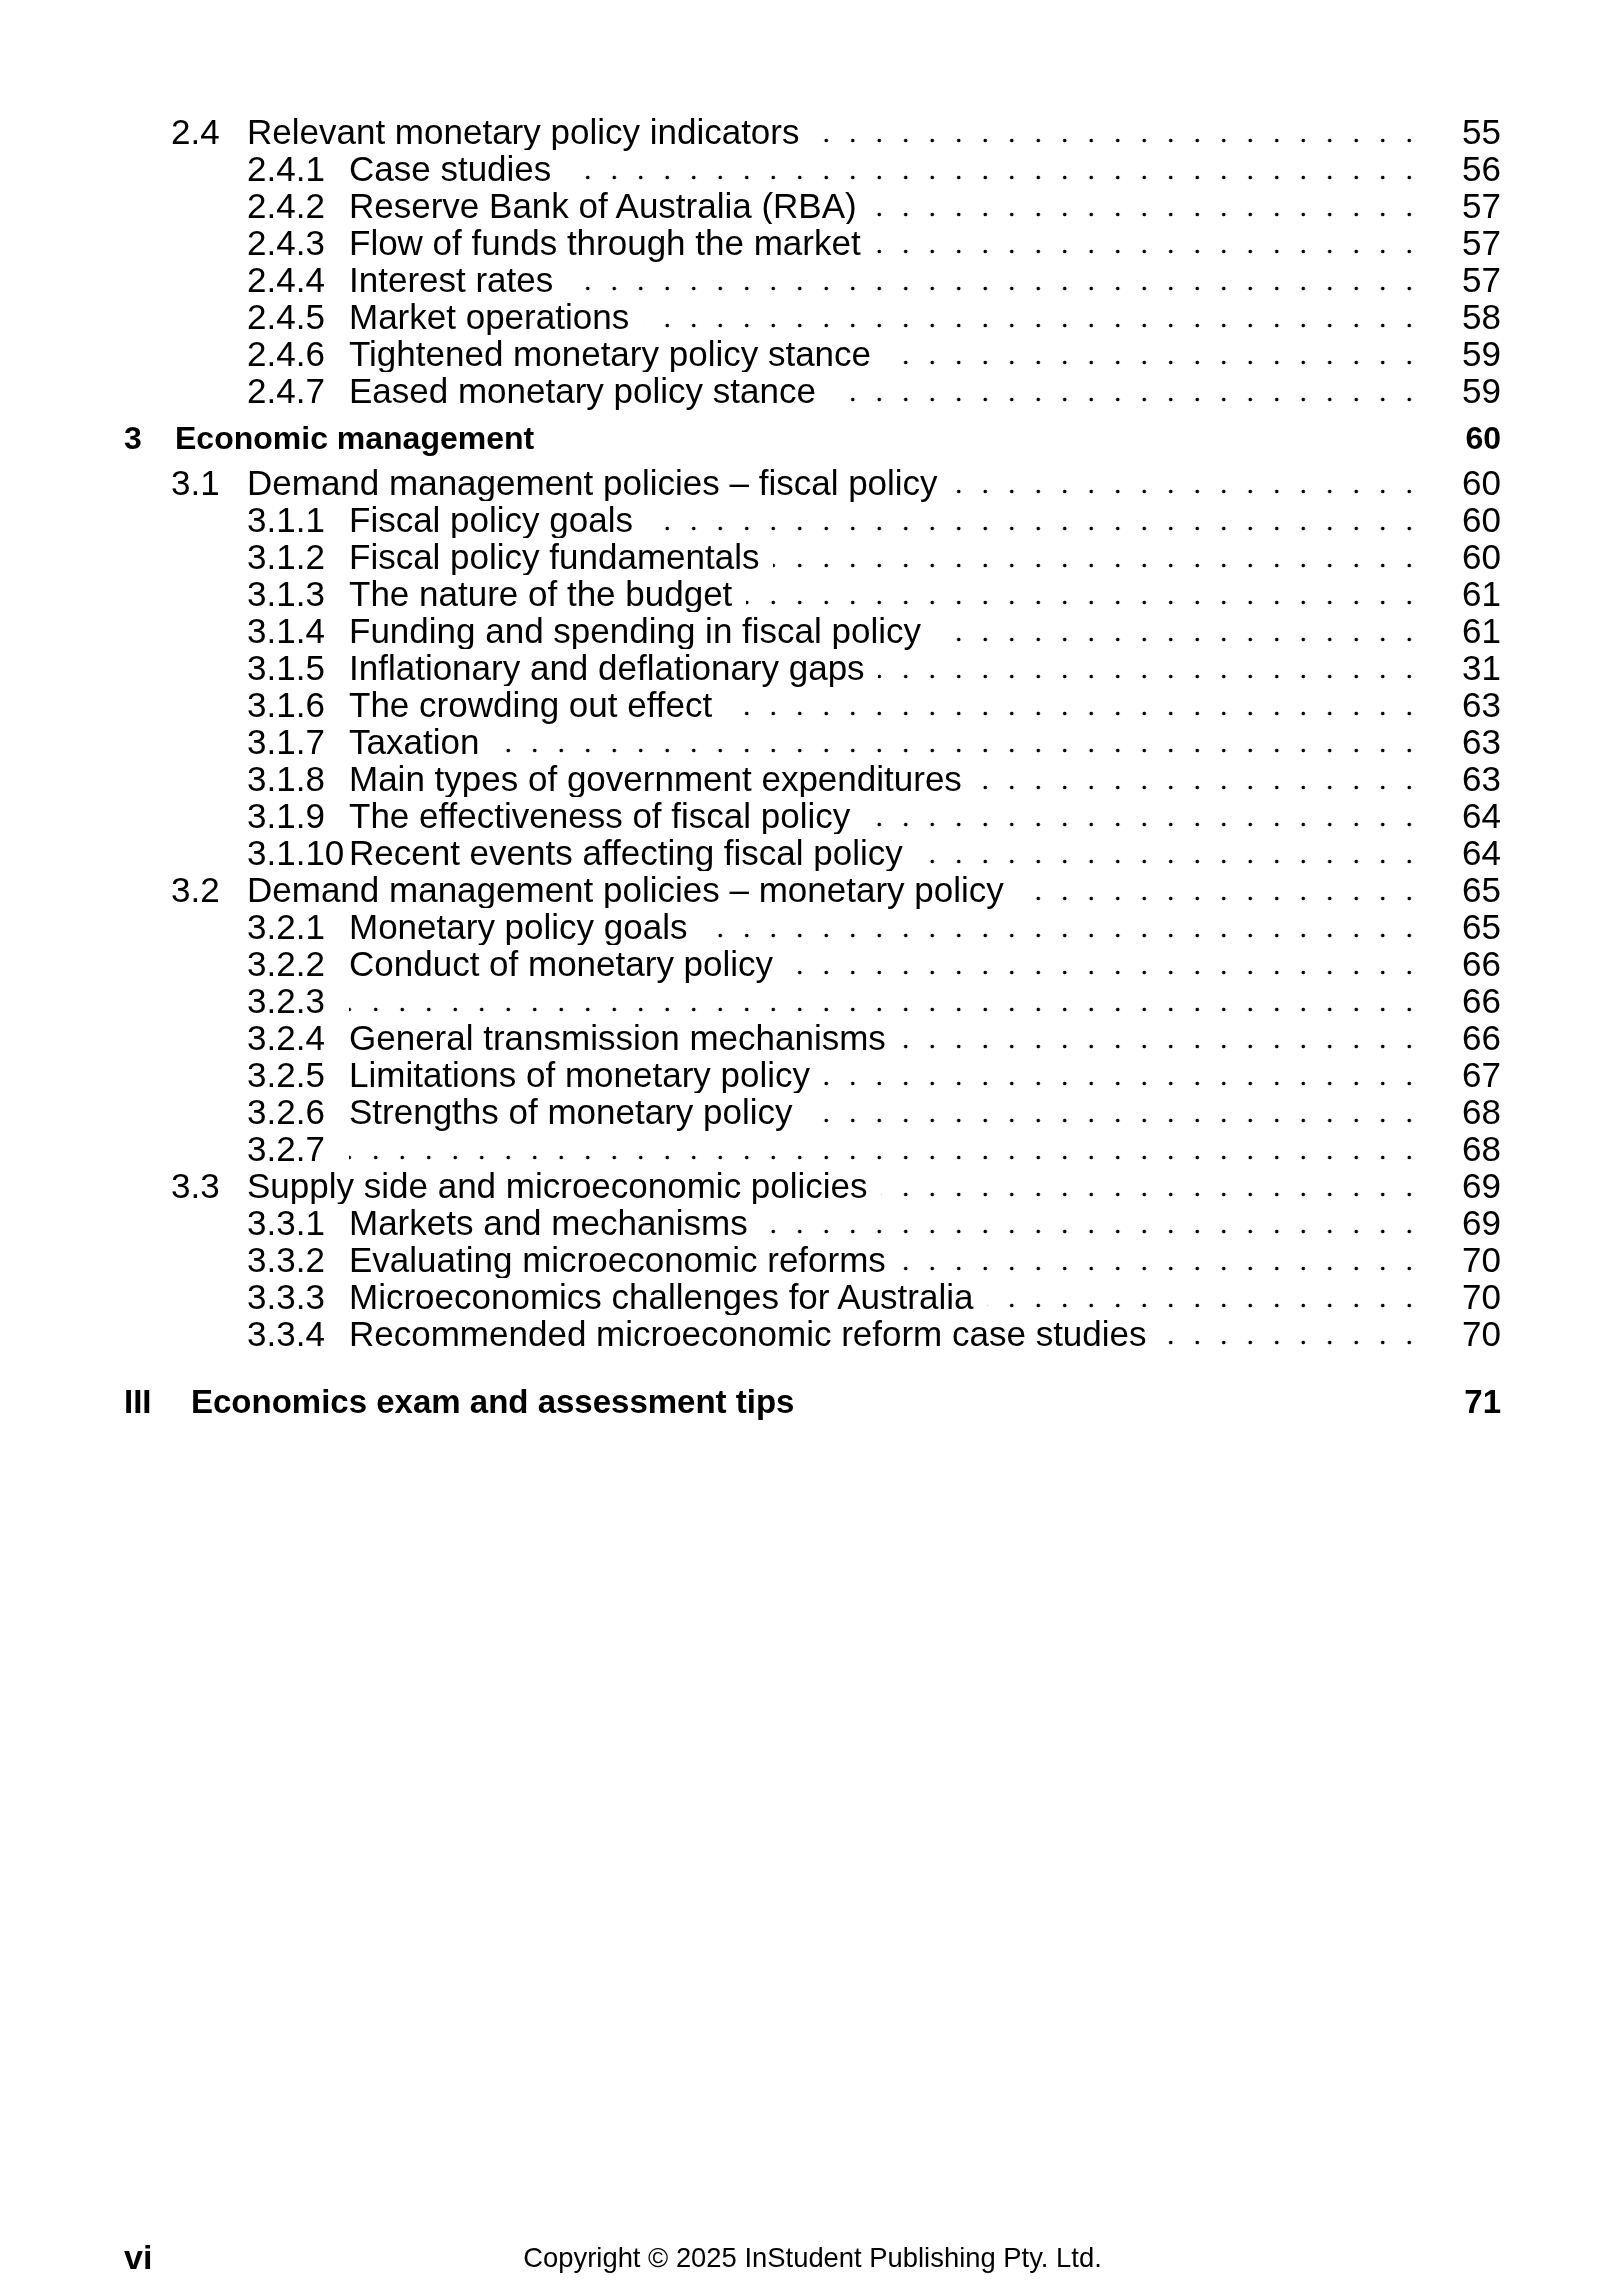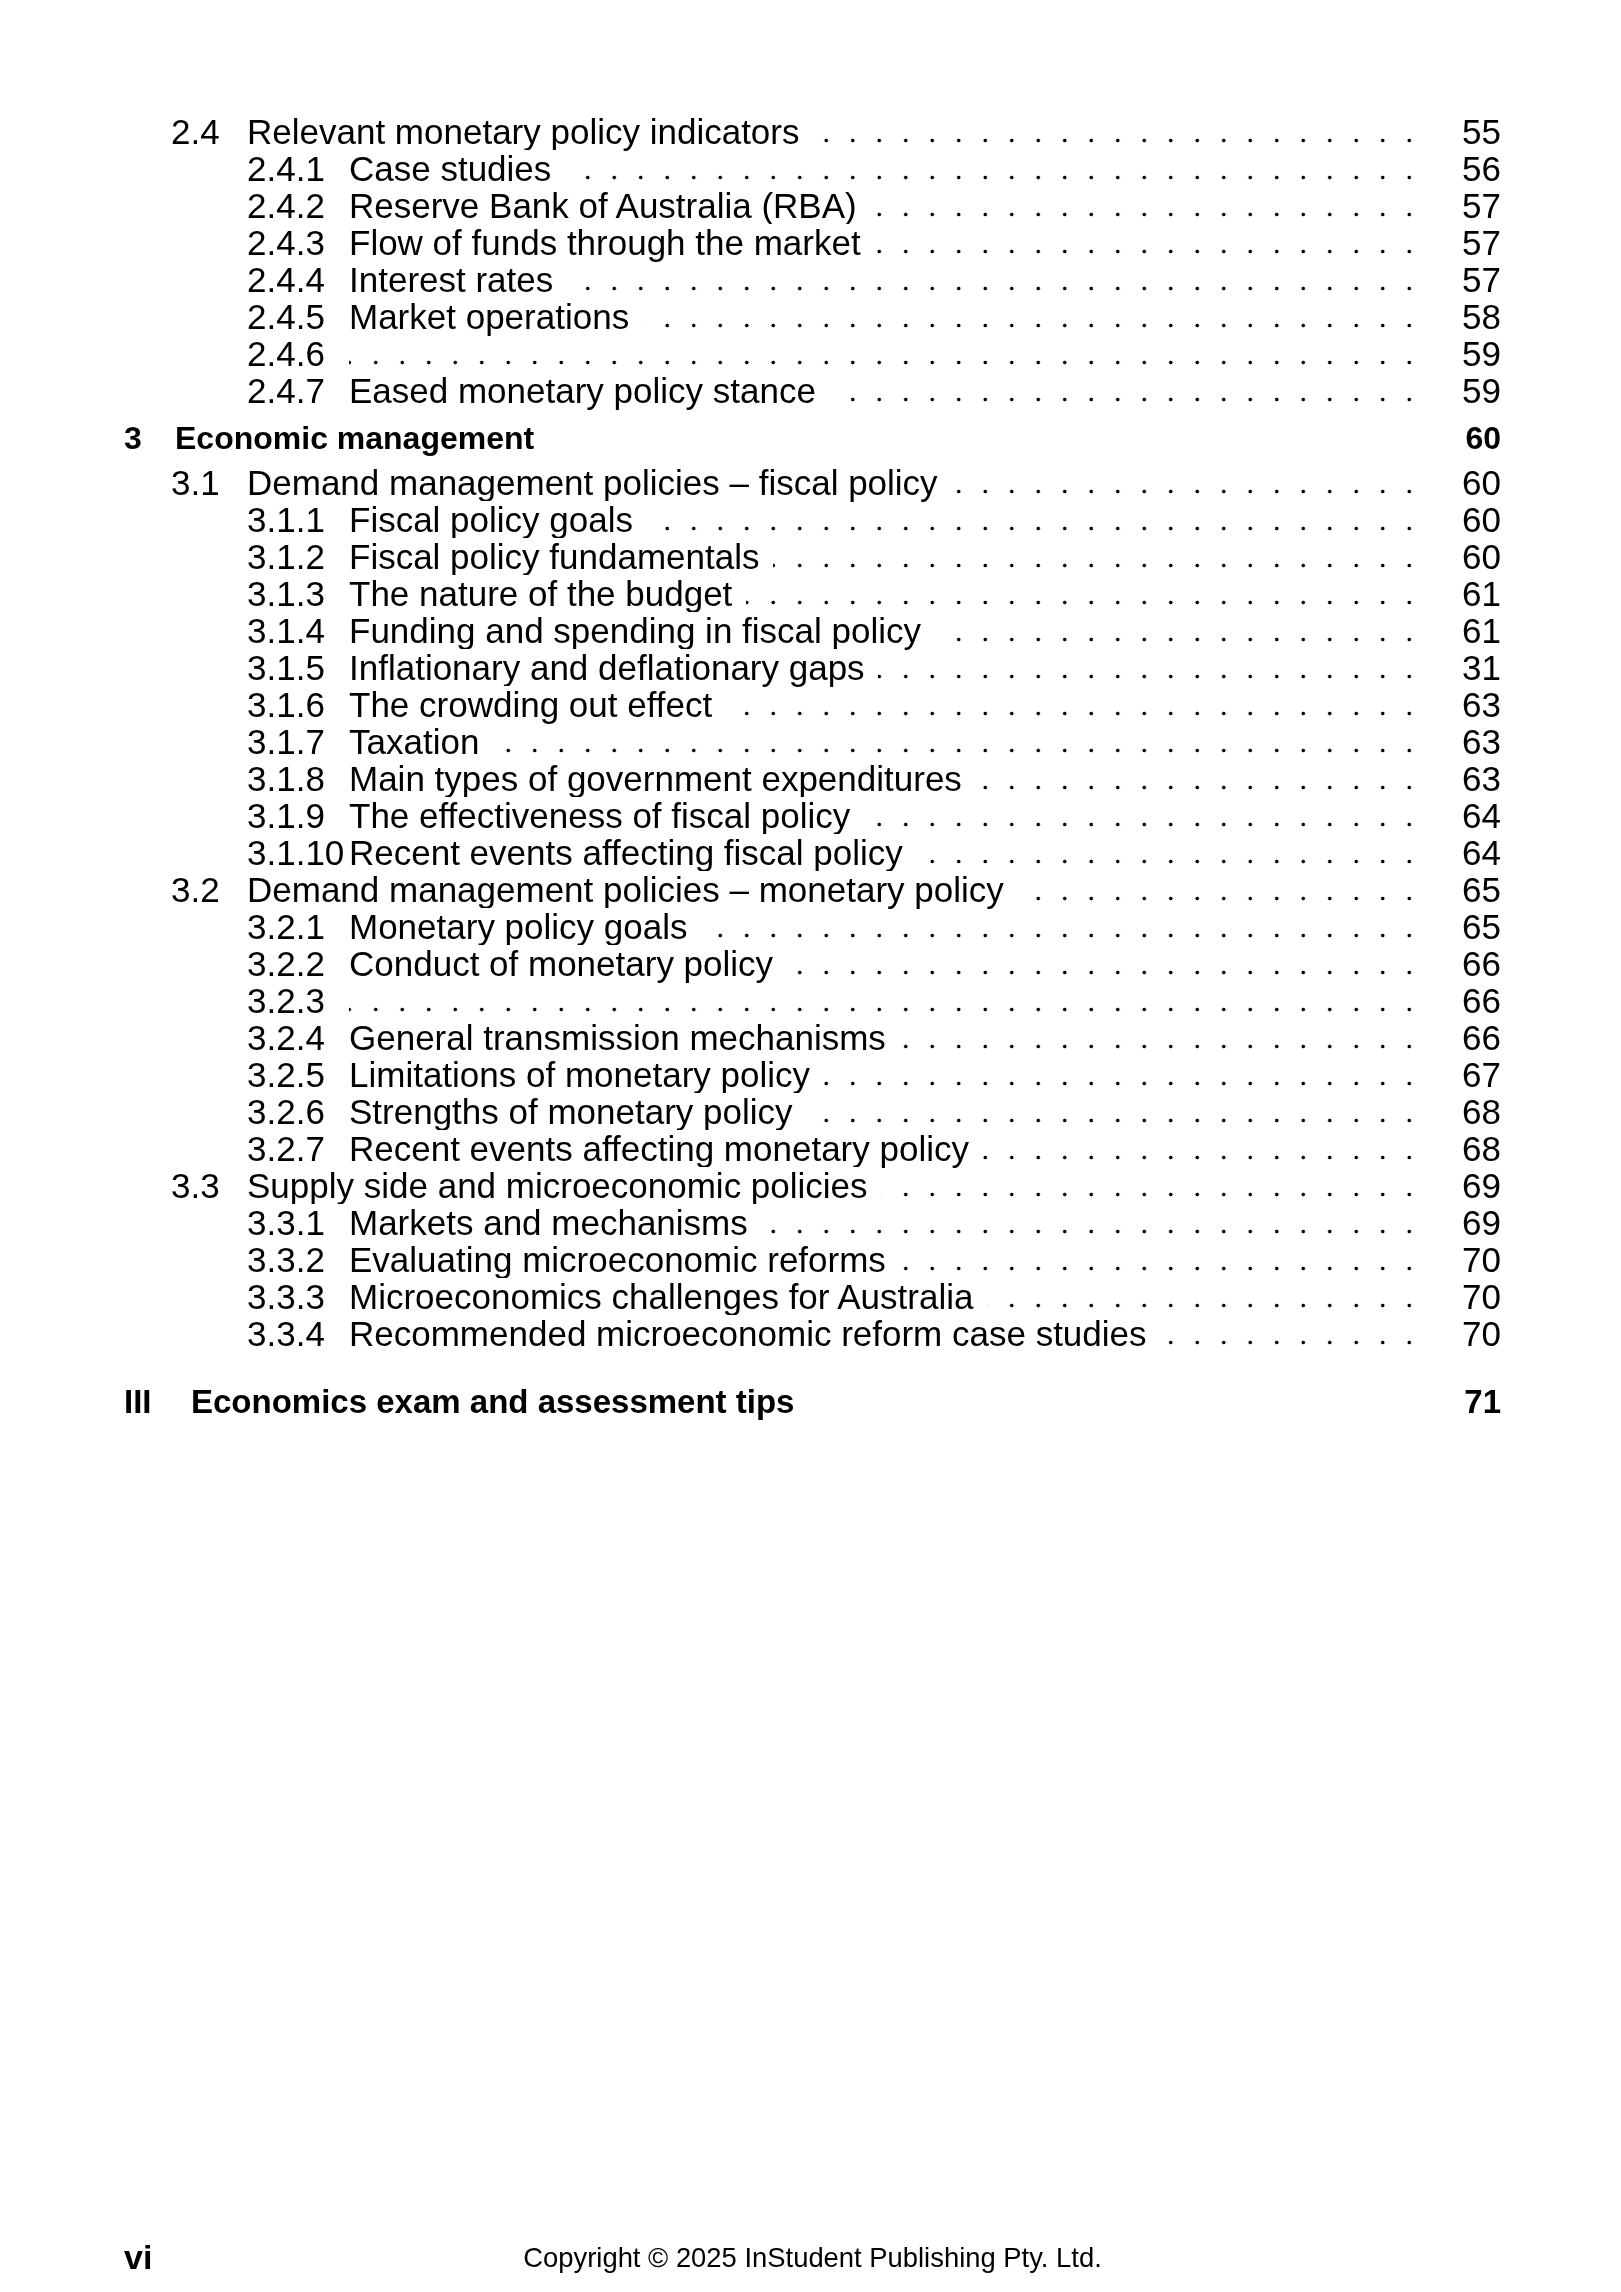"Tightened monetary policy stance" span.title { html: none -> <span>Tightened monetary policy stance</span> }
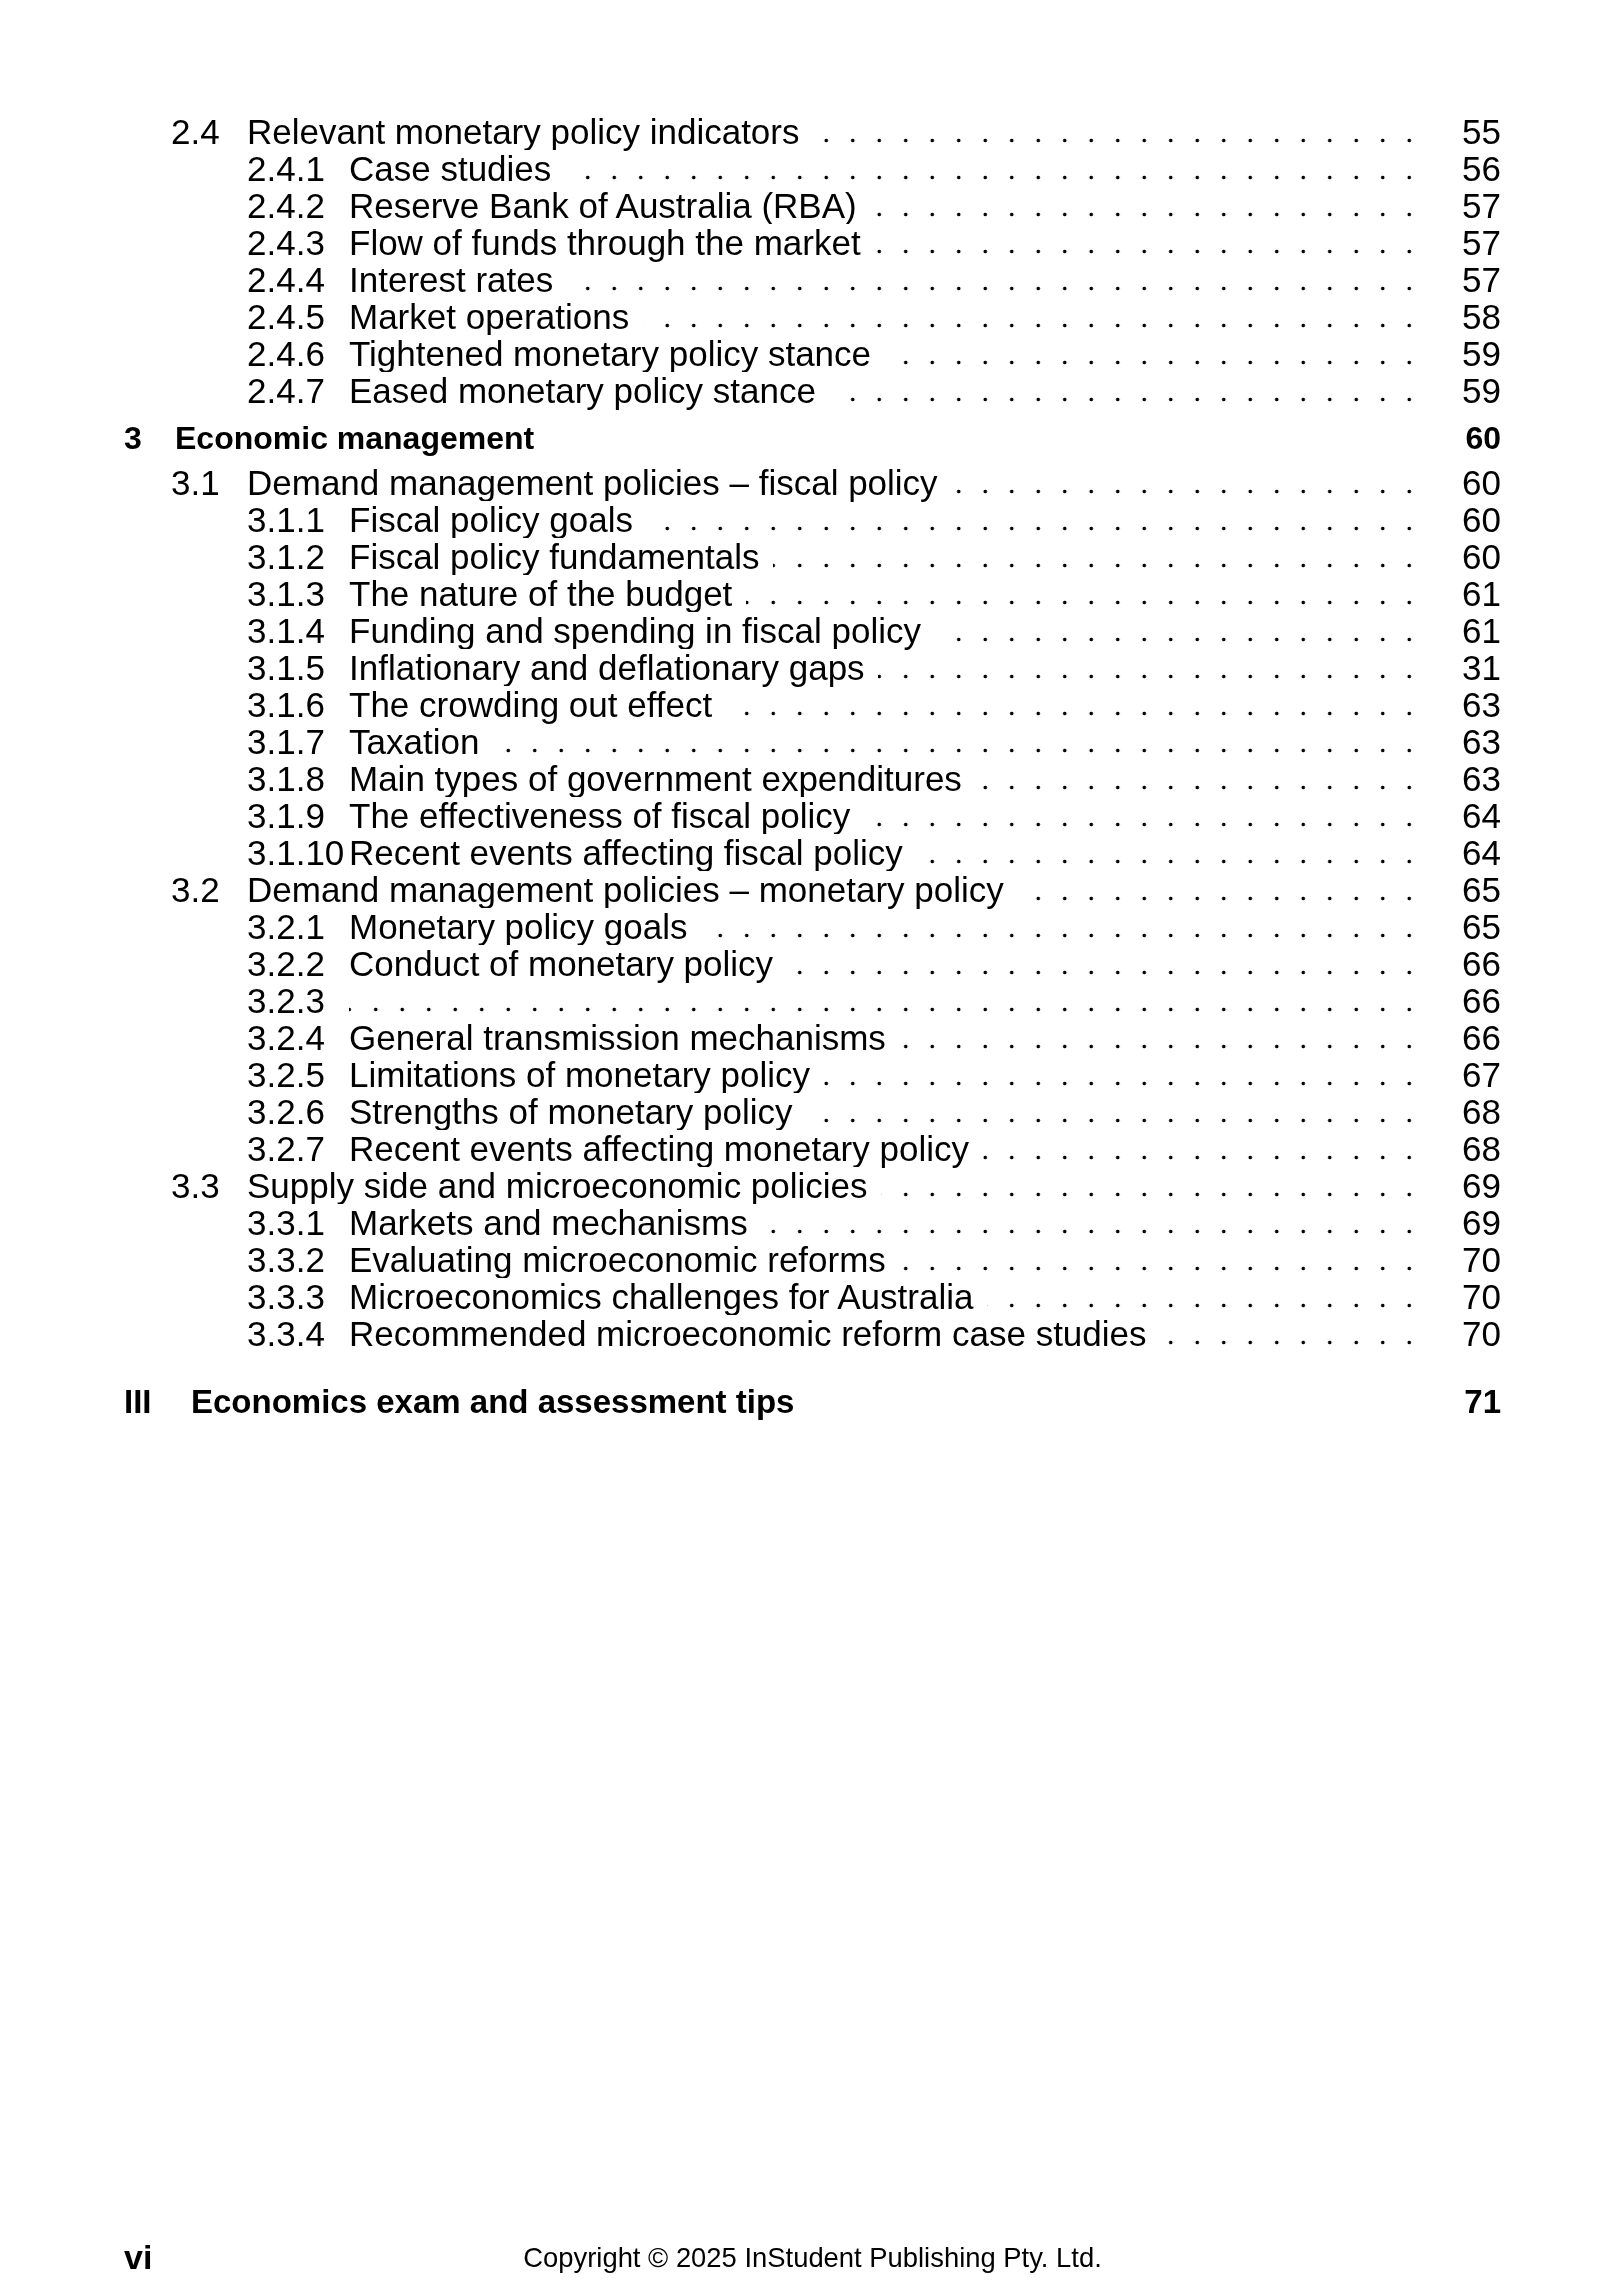"Recent events affecting monetary policy" span.title { html: <span>Recent events affecting monetary policy</span> -> none }
